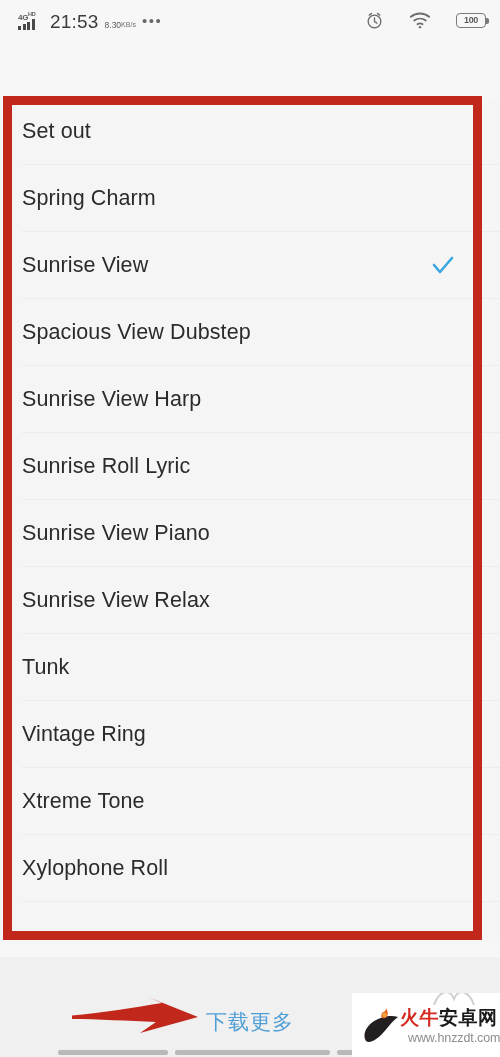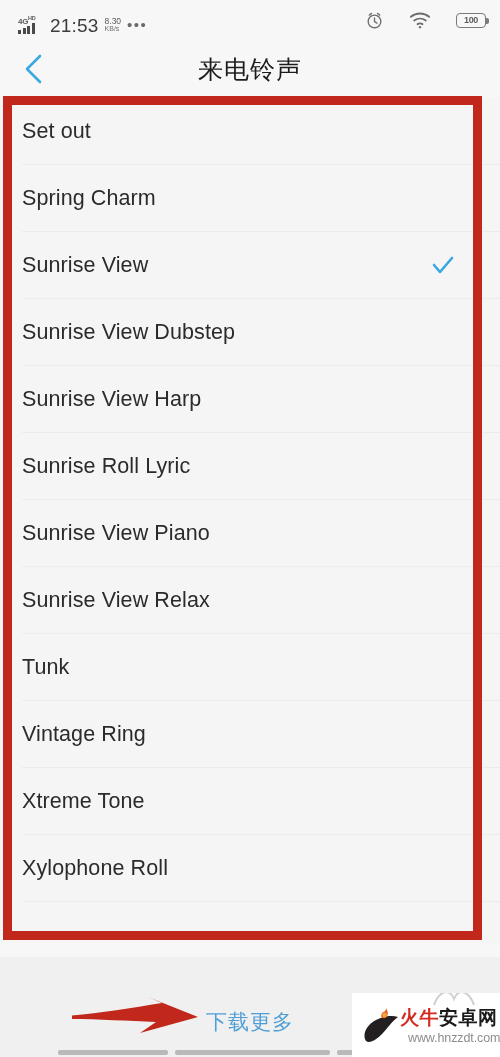"8.30" .netspeed { flex-direction: column -> row }
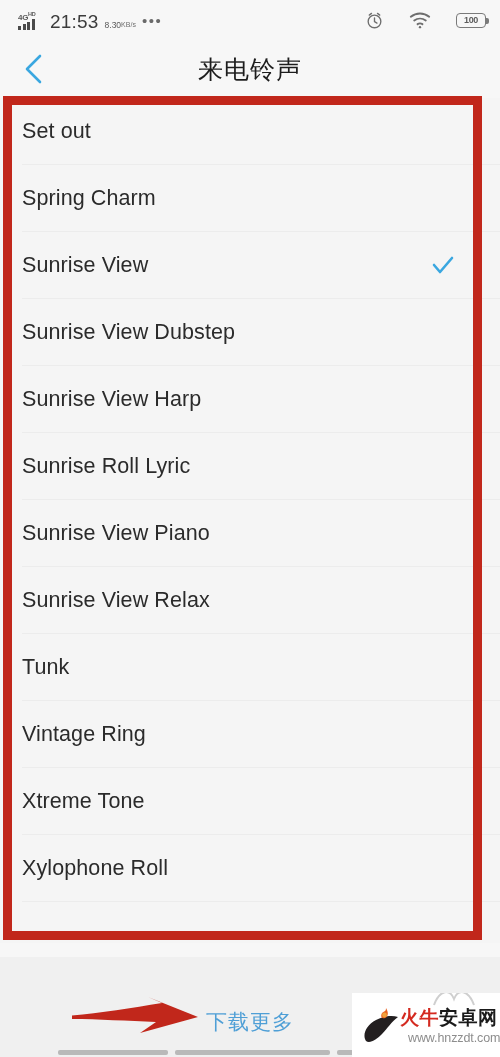"来电铃声" div.titlebar { html: <div> <svg> <path></path> </svg> <div>来电铃声</div> </div> -> none }
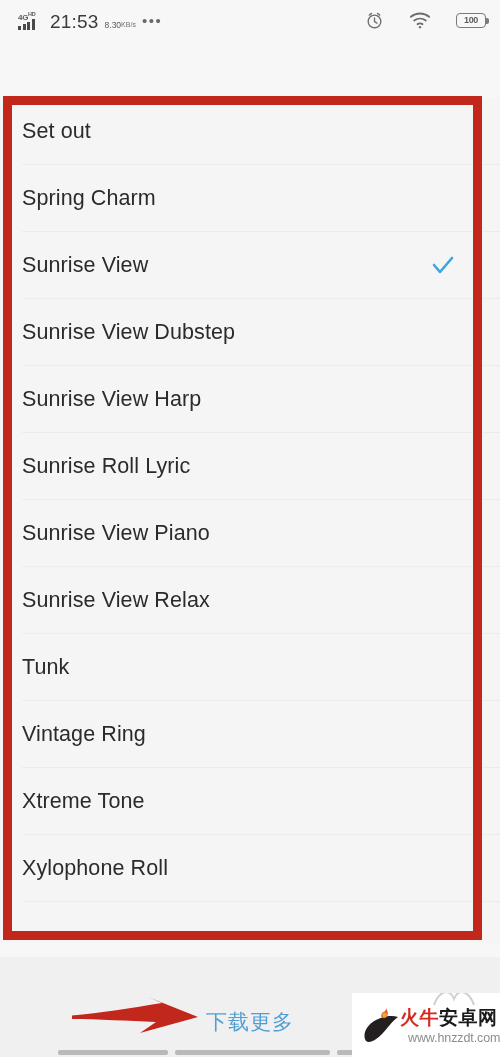"Sunrise View Dubstep" span.row-label { text: Sunrise -> Spacious }
